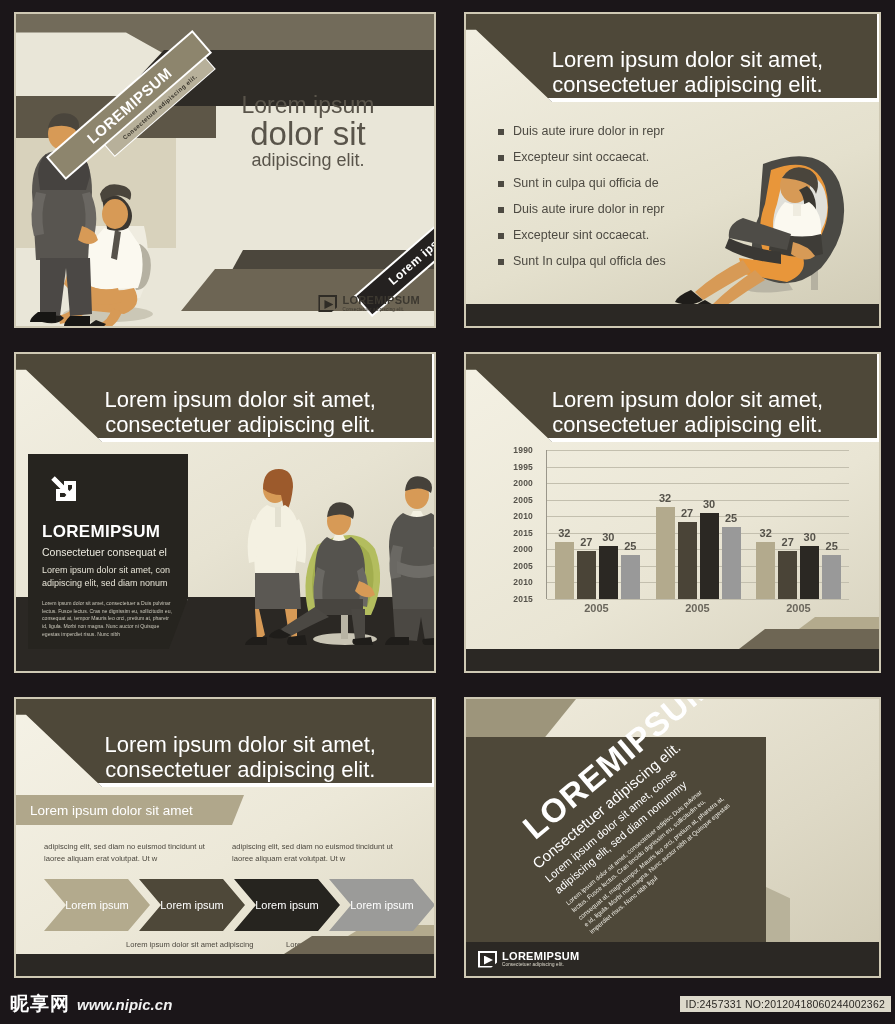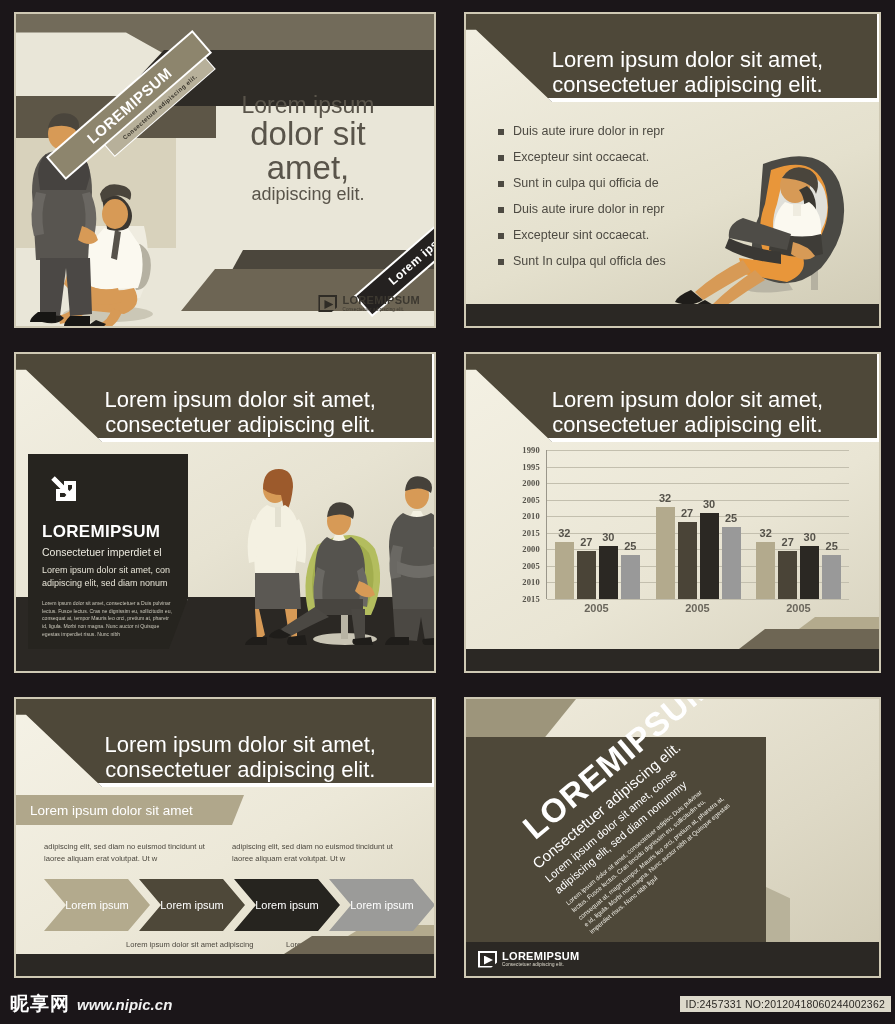"amet," div.l3 { html: <div>amet,</div> -> none }
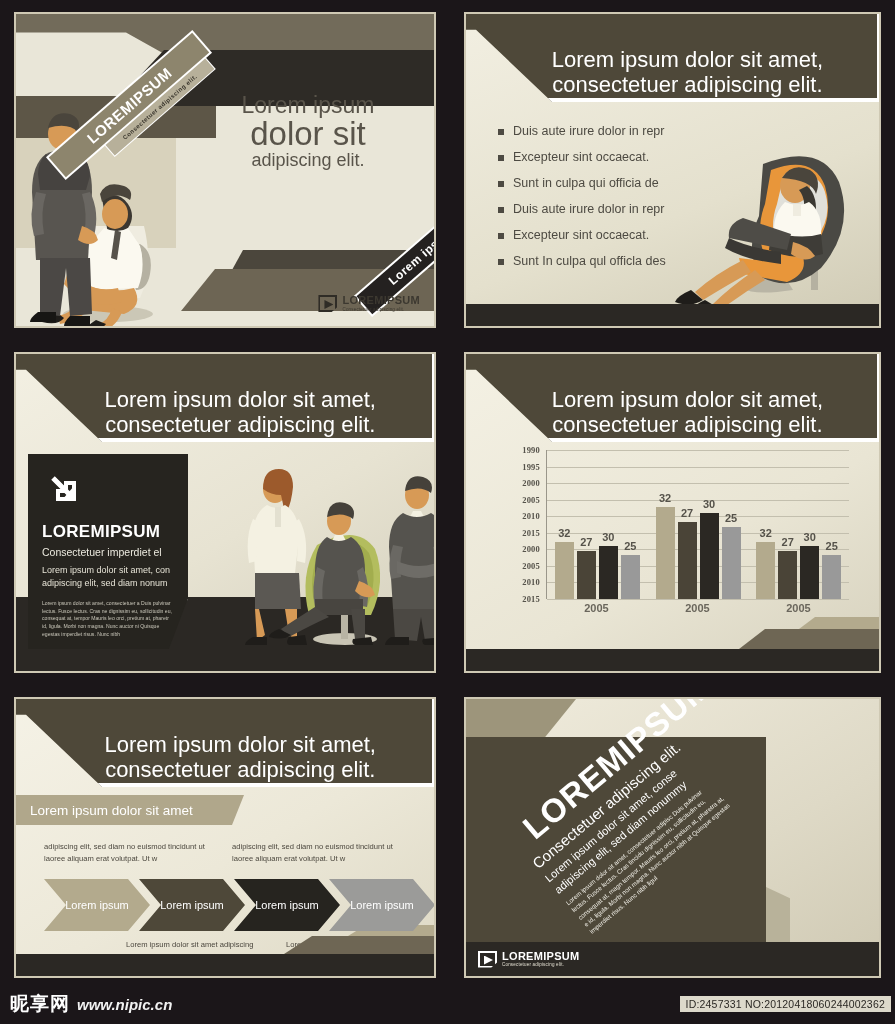"1990" .chart .ylabels div { font-family: Liberation Serif, serif -> none; right: 4px -> 11px }
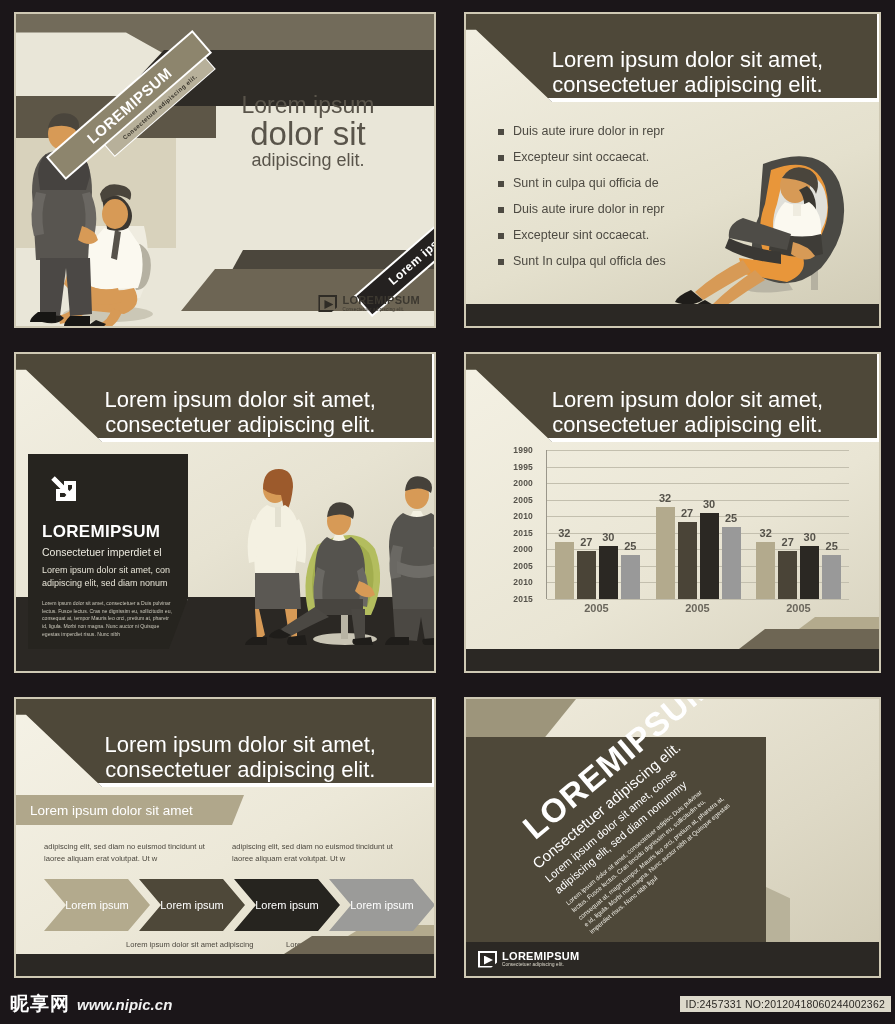"Consectetuer imperdiet el" div.sub { text: imperdiet -> consequat }
